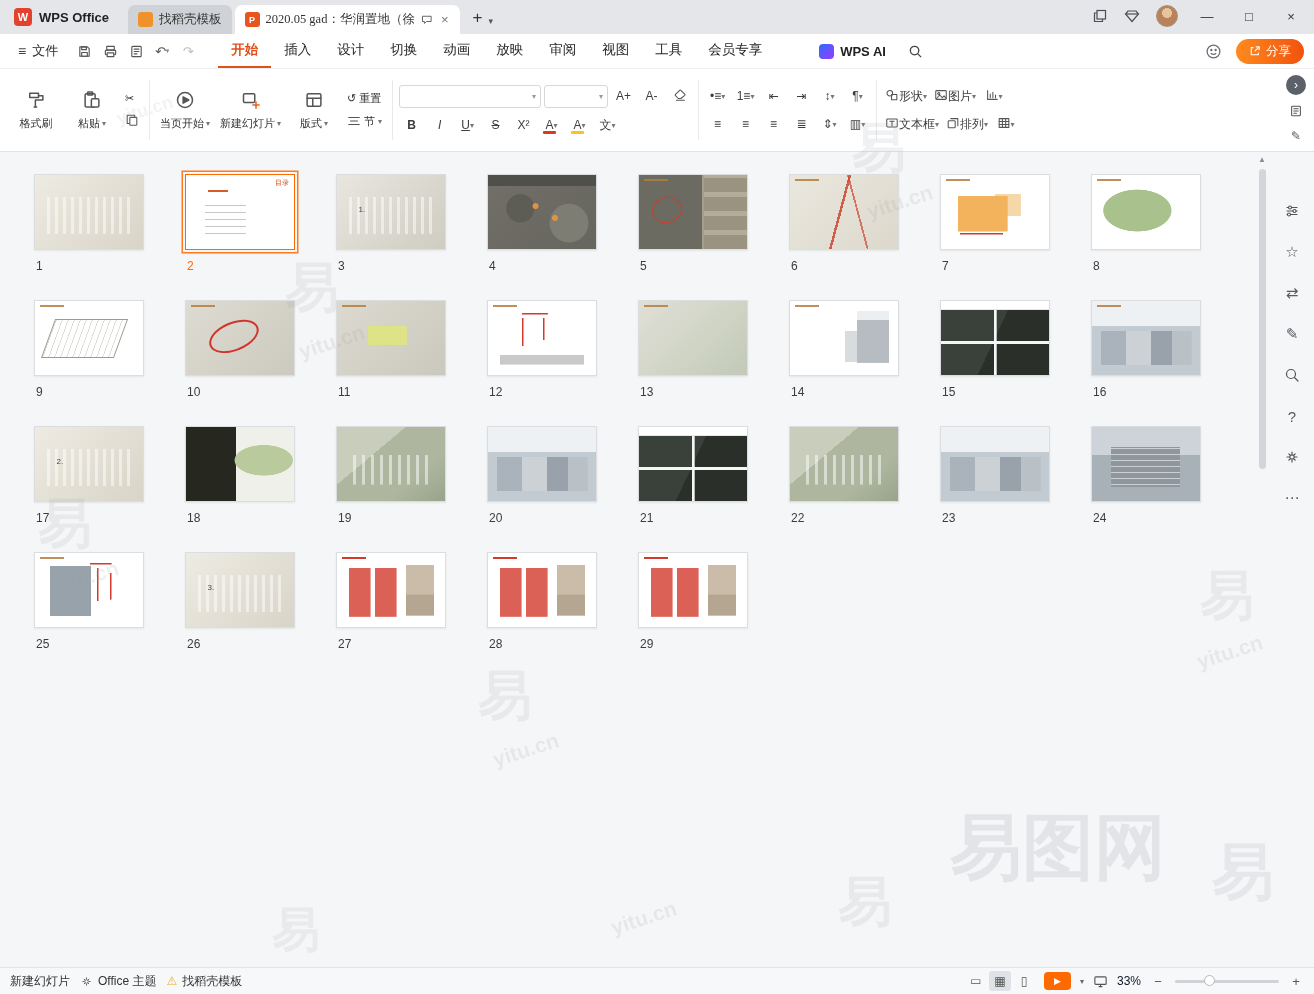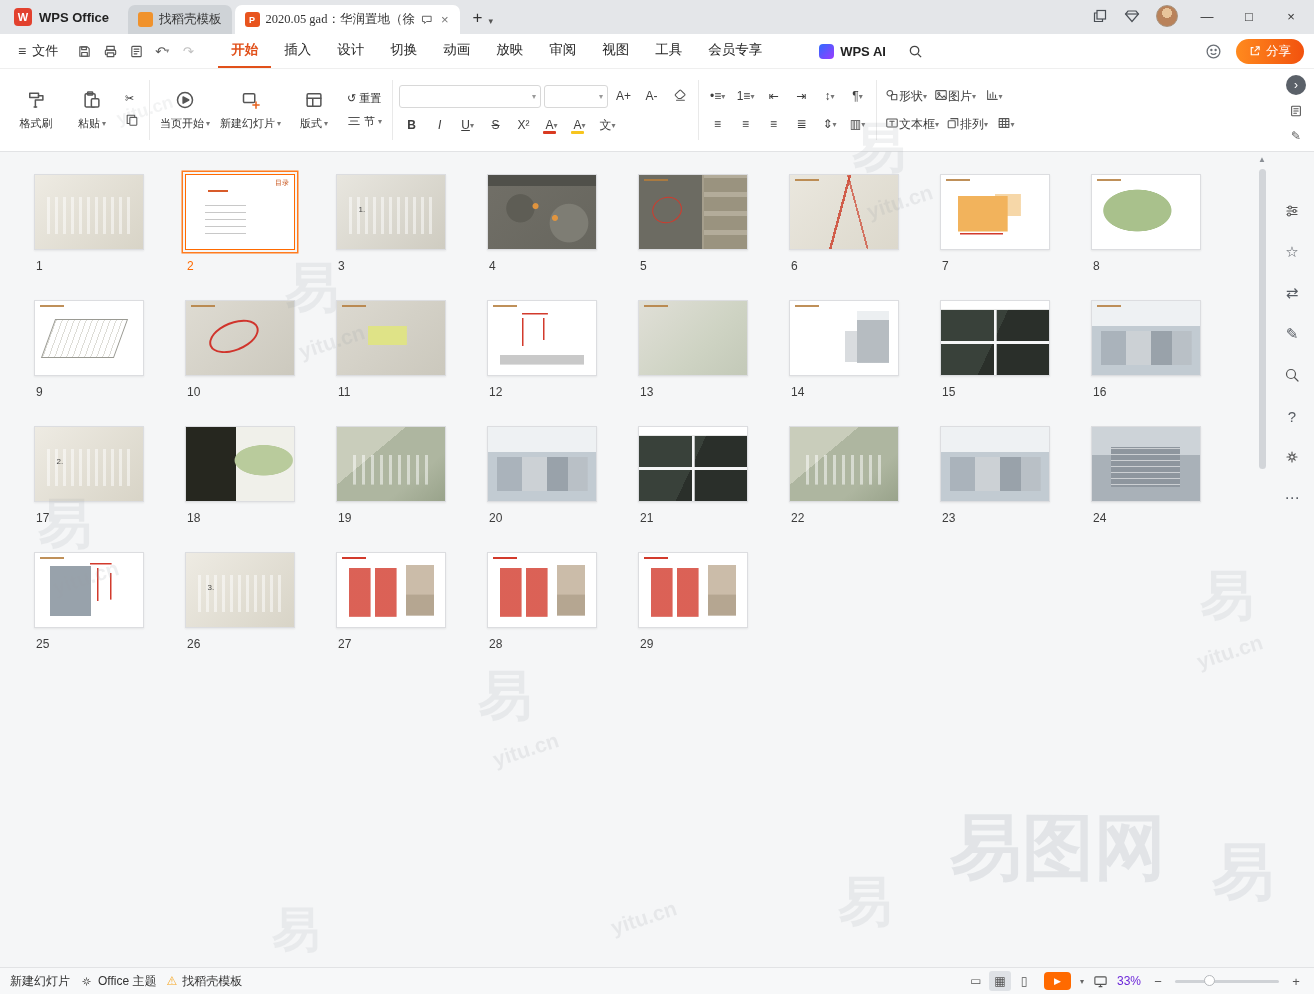"33%" .zoom-label { color: #6d28d9 -> #0f172a }
